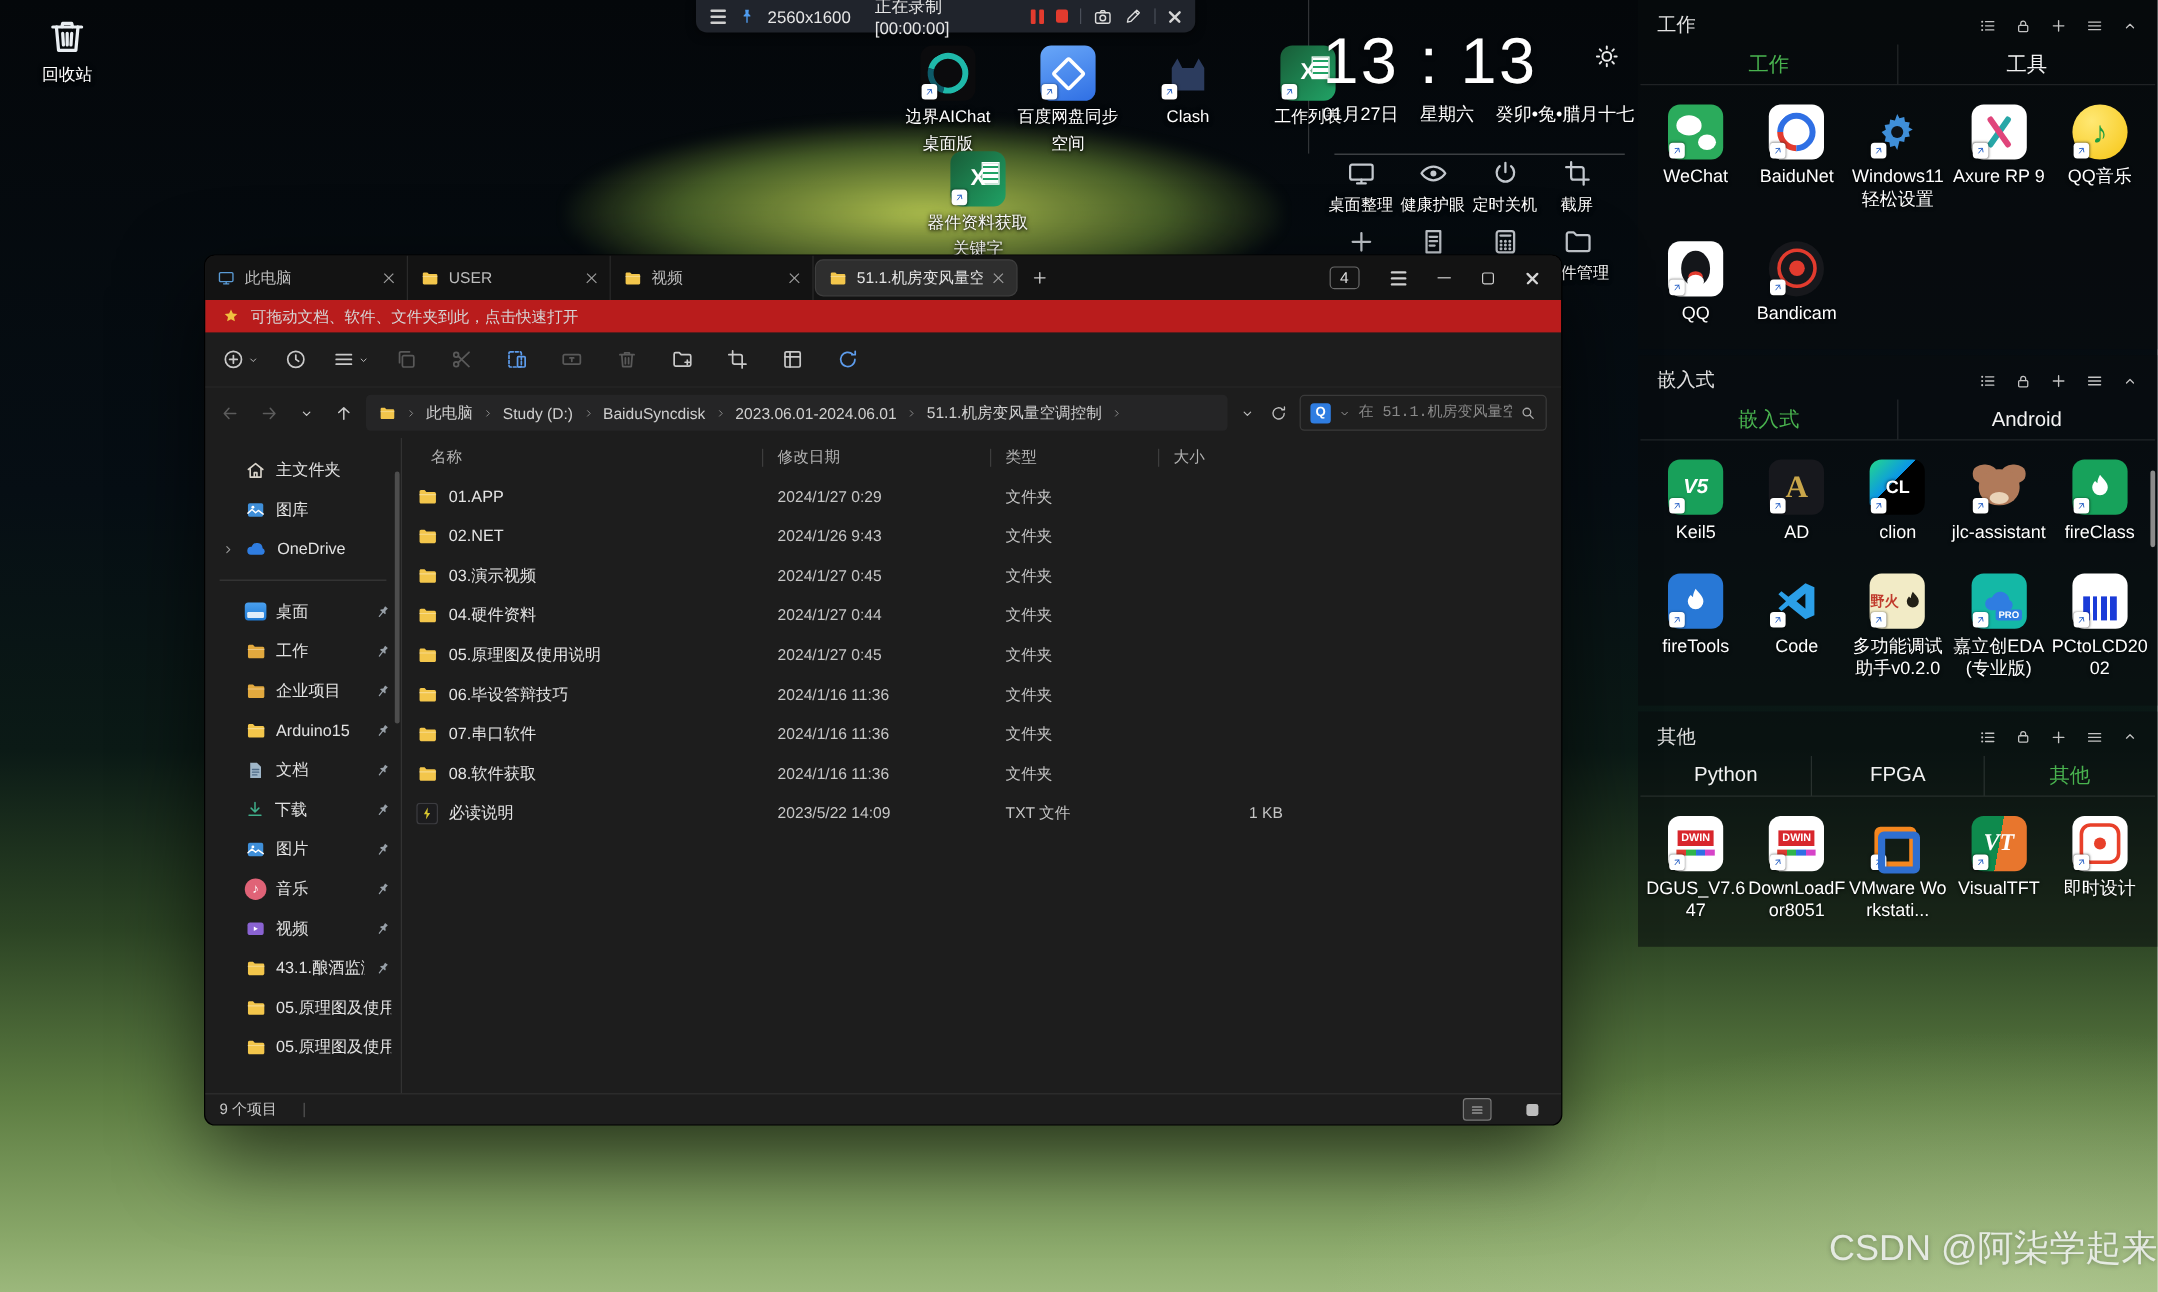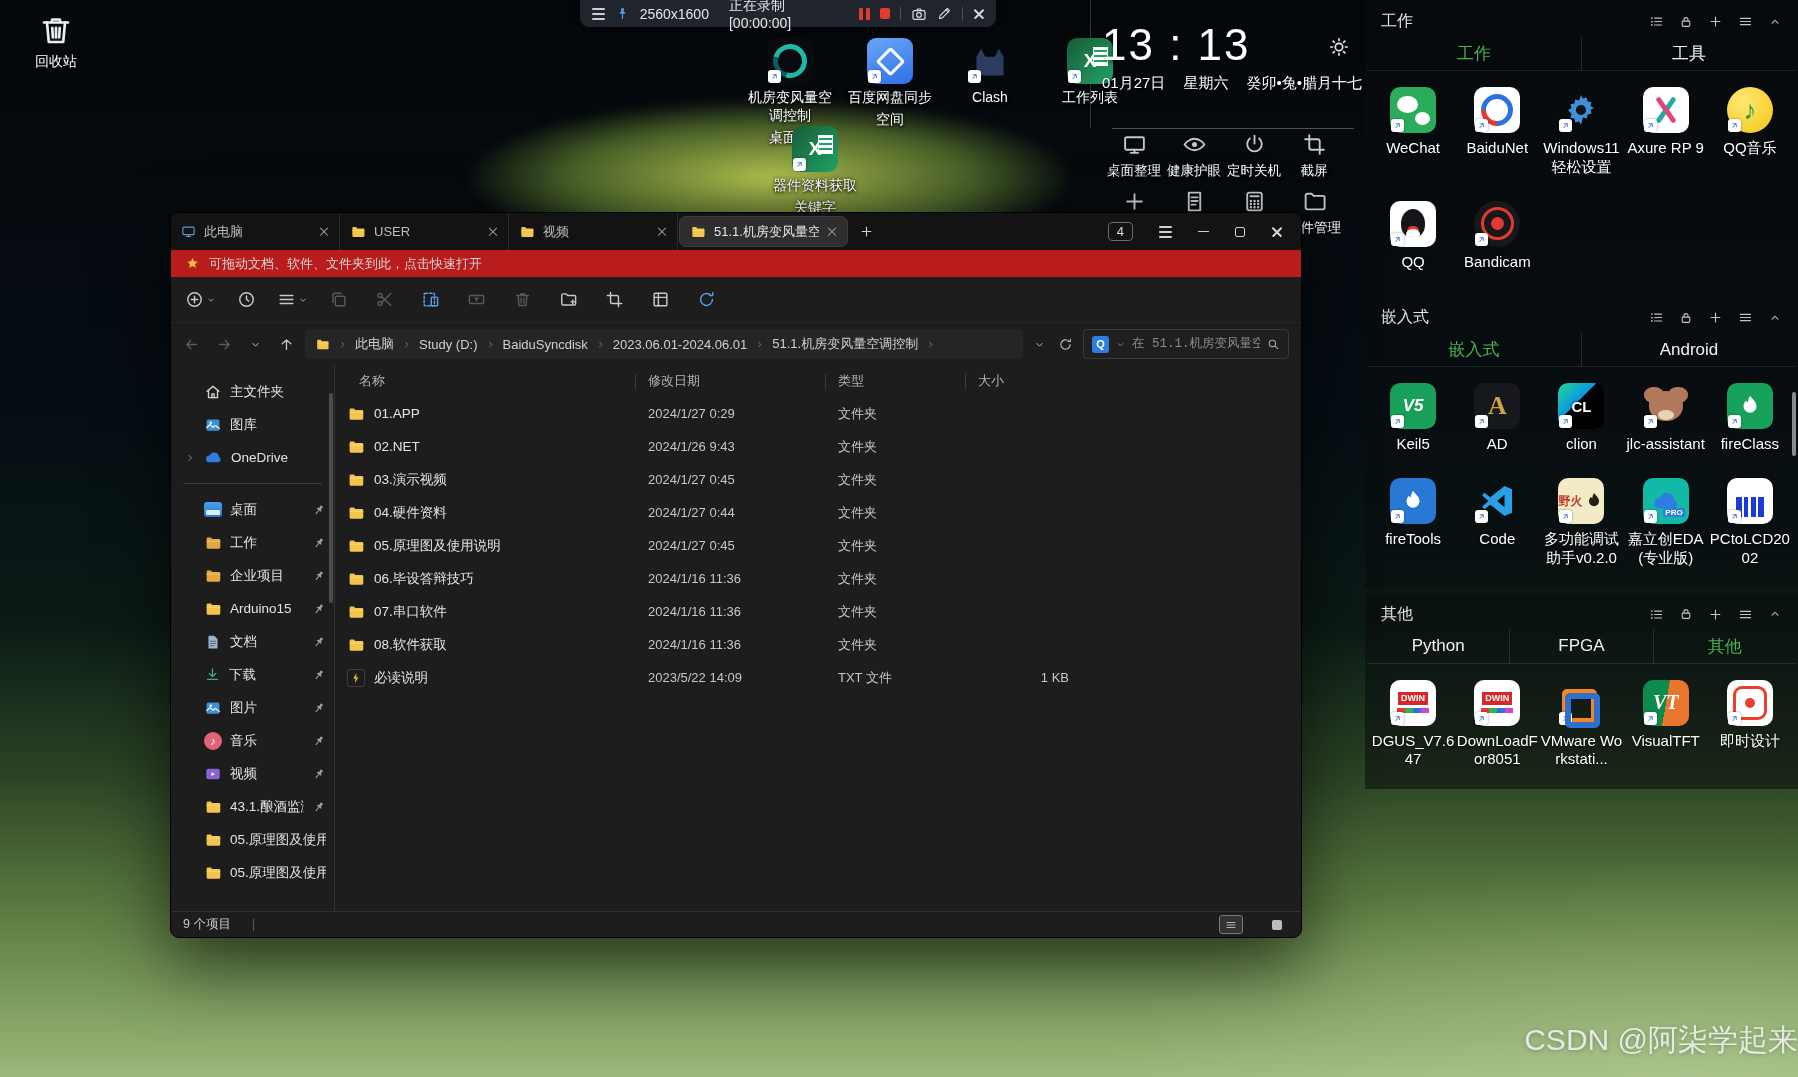"13 : 13" .clock .time { font-size: 44px -> 54px }
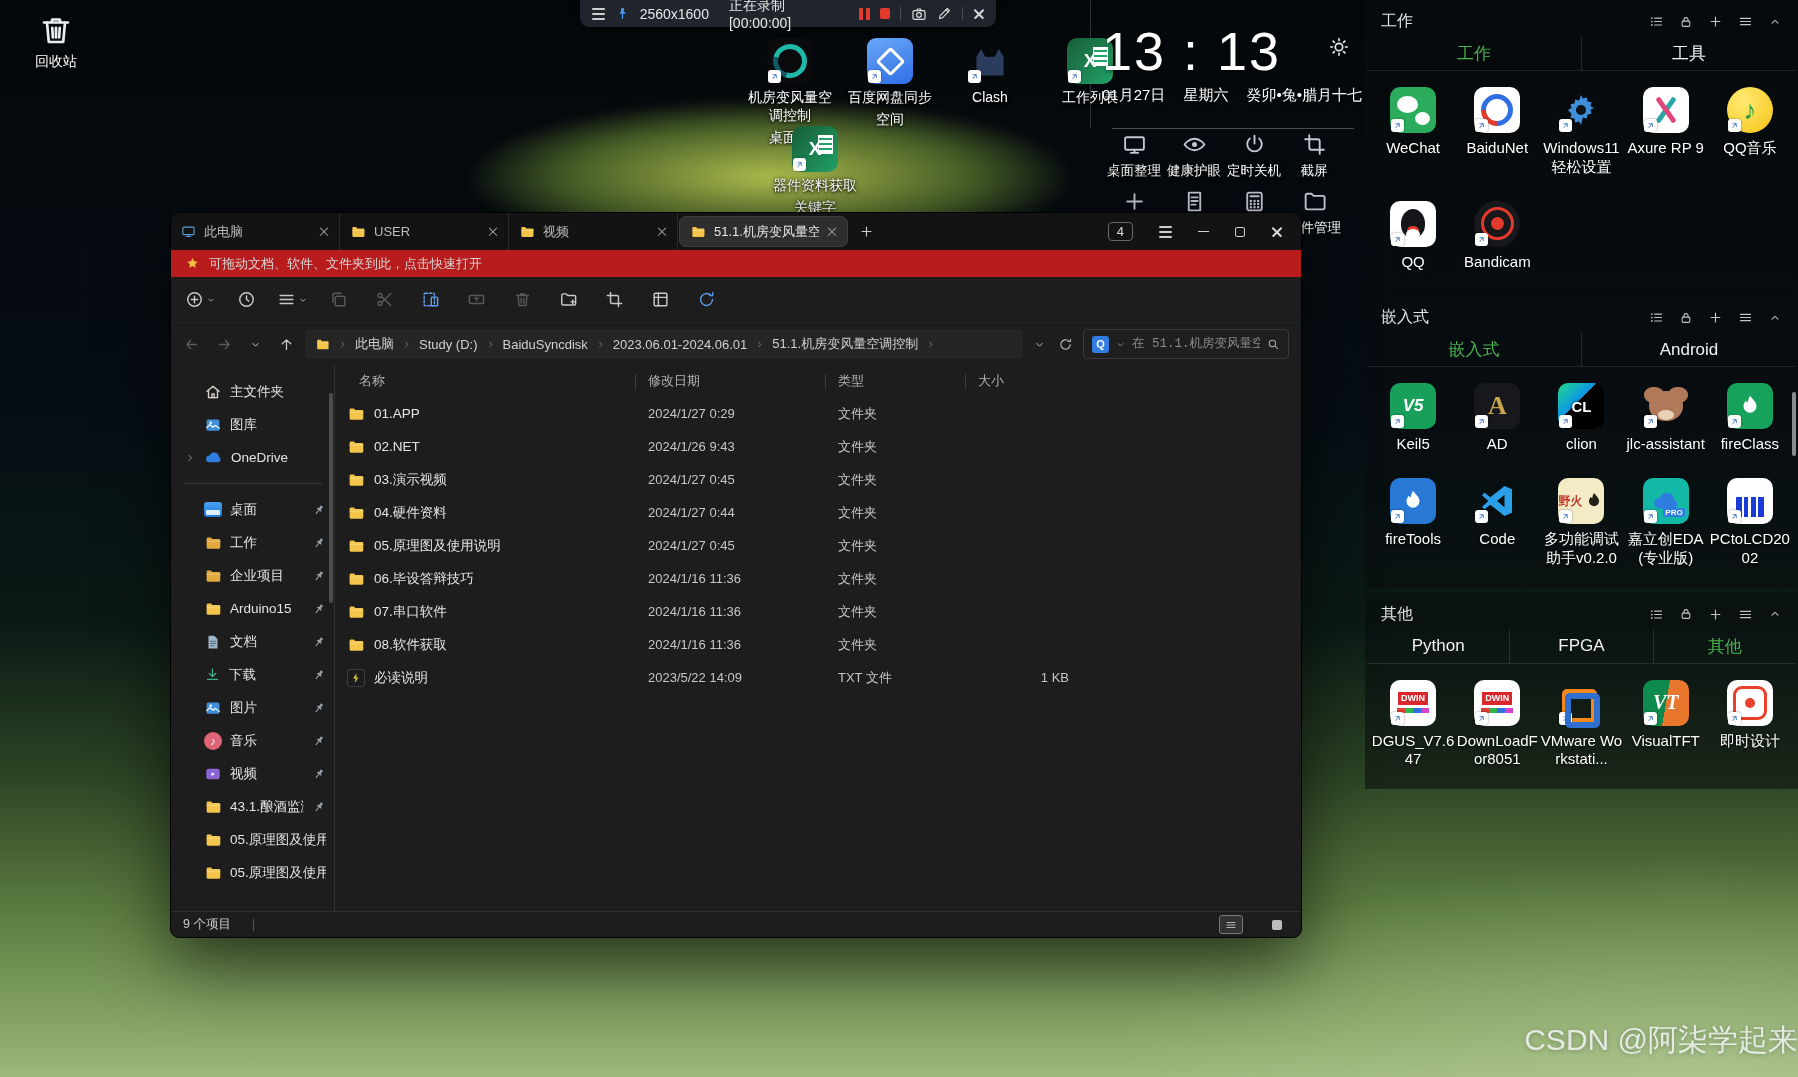"机房变风量空调控制" div.lbl { text: 机房变风量空调控制 -> 边界AIChat }
